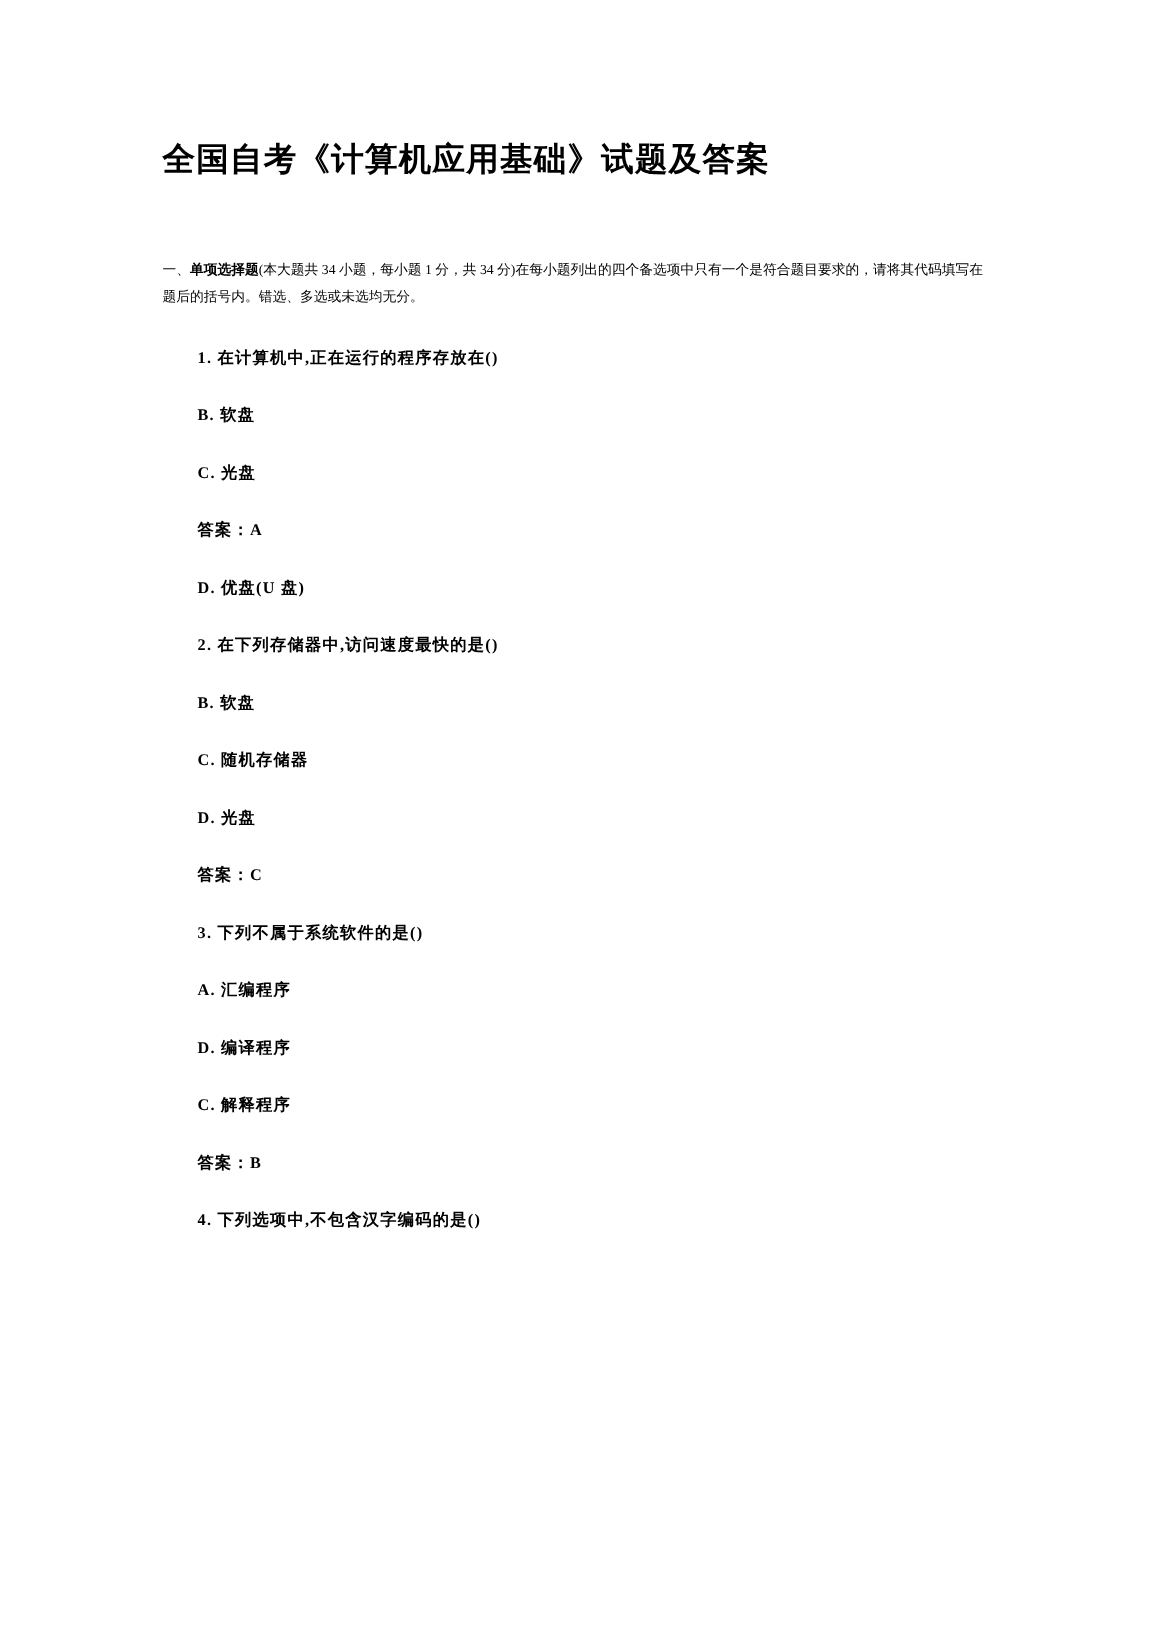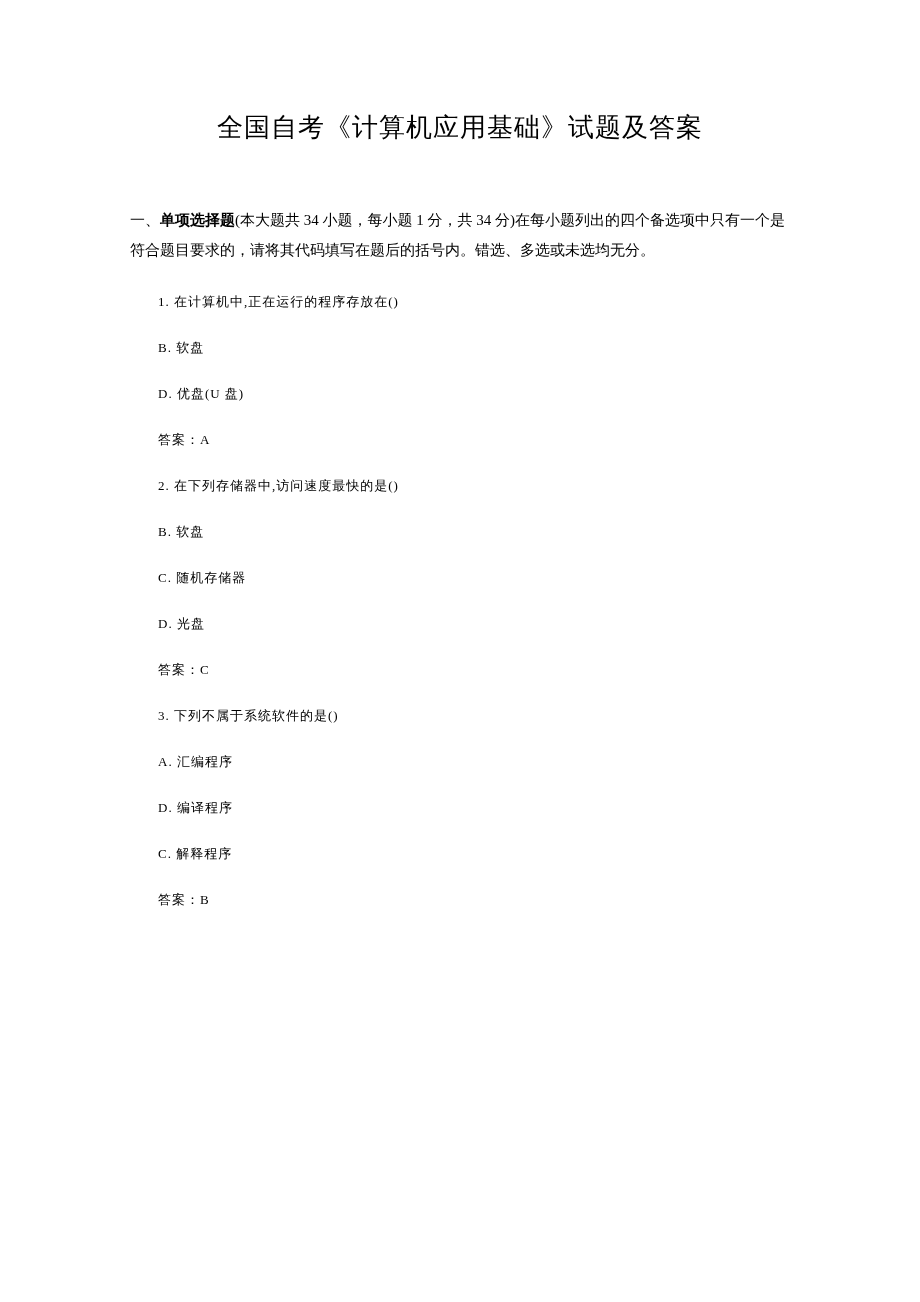"全国自考《计算机应用基础》试题及答案" .title { font-weight: normal -> bold; text-align: center -> left }
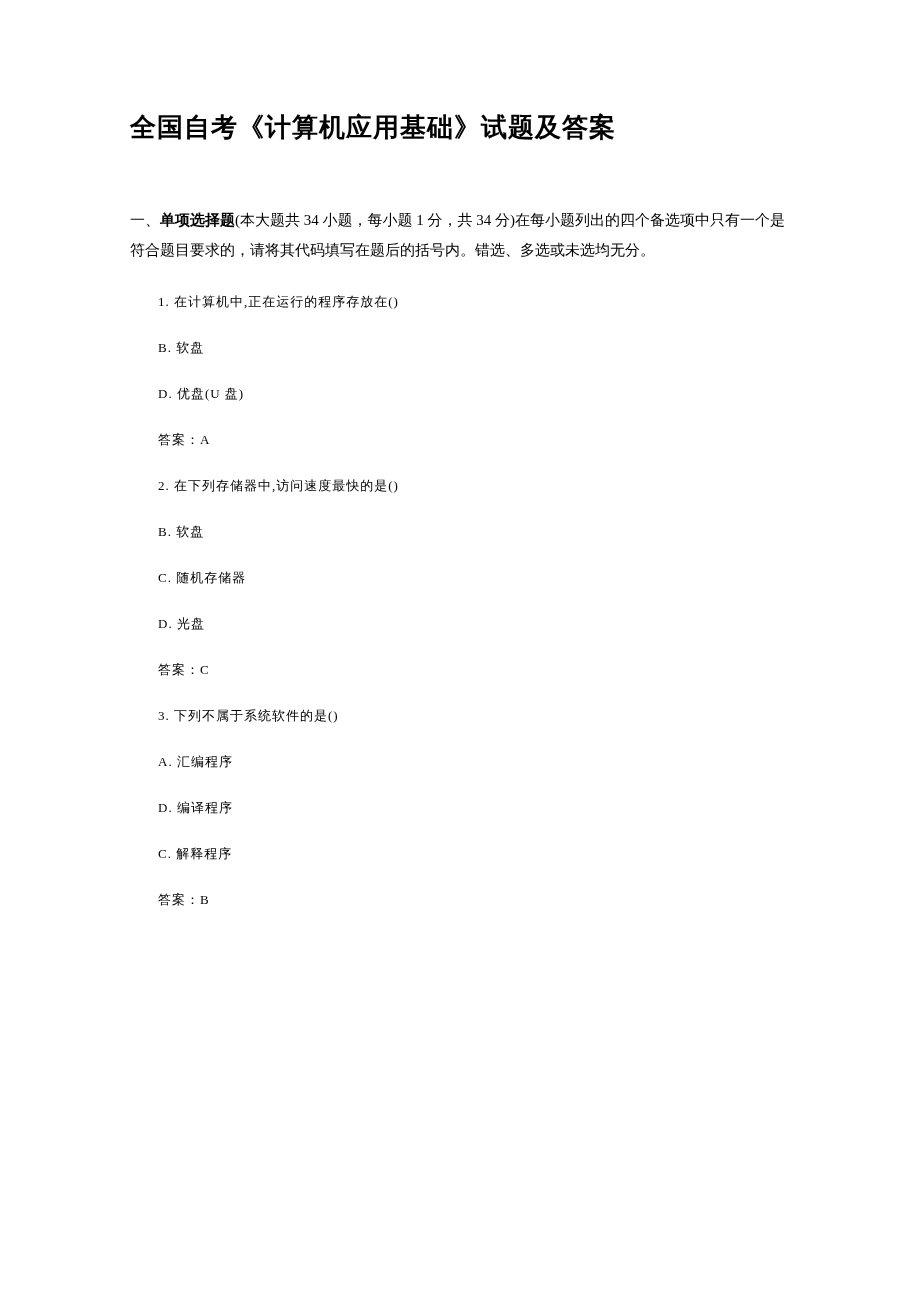"一、单项选择题(本大题共 34 小题，每小题 1 分，共" .section-header { font-size: 15px -> 11px }
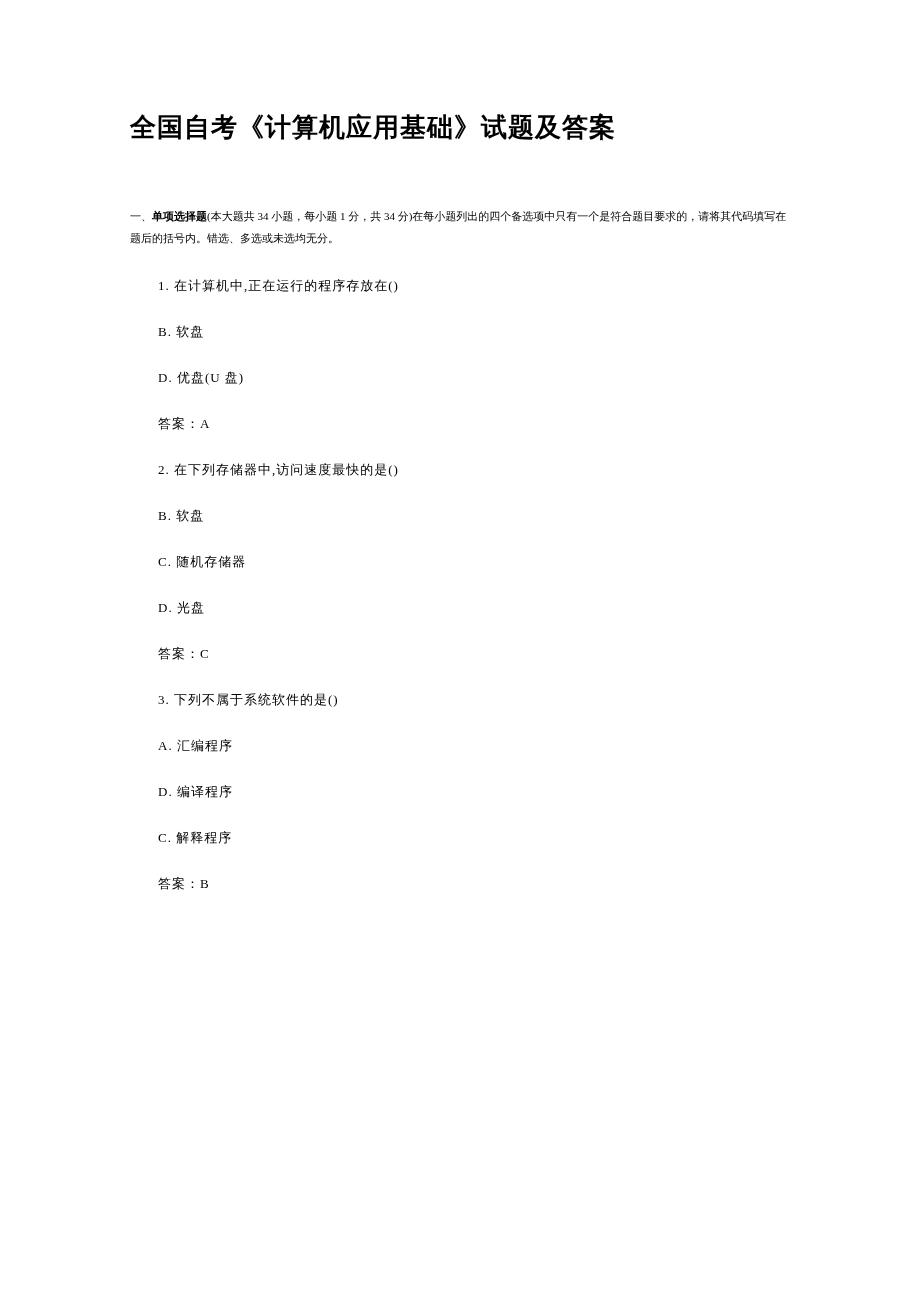"1. 在计算机中,正在运行的程序存放在()" .question-block { font-weight: none -> bold }
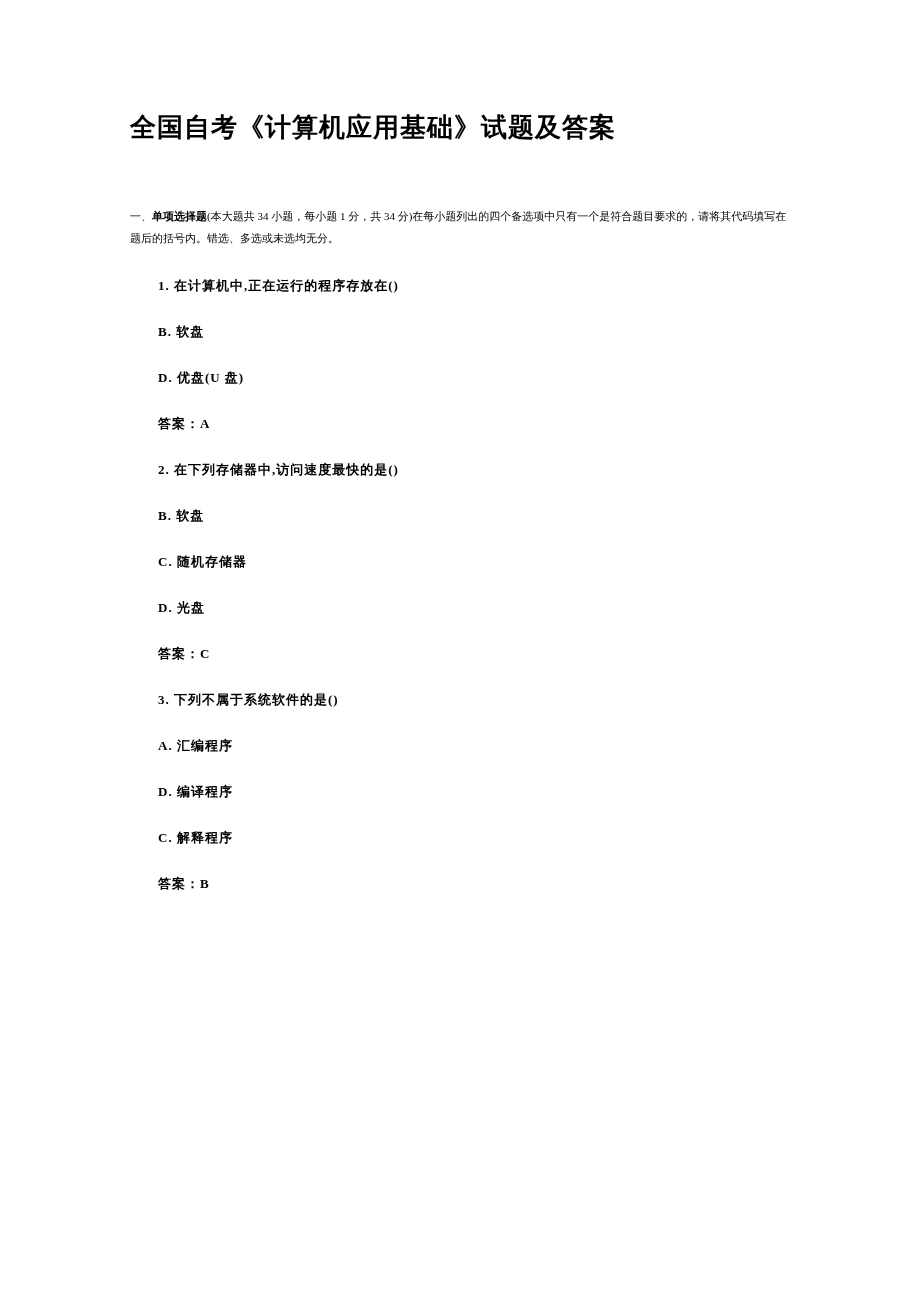"C. 光盘" div.line { html: none -> <div>C. 光盘</div> }
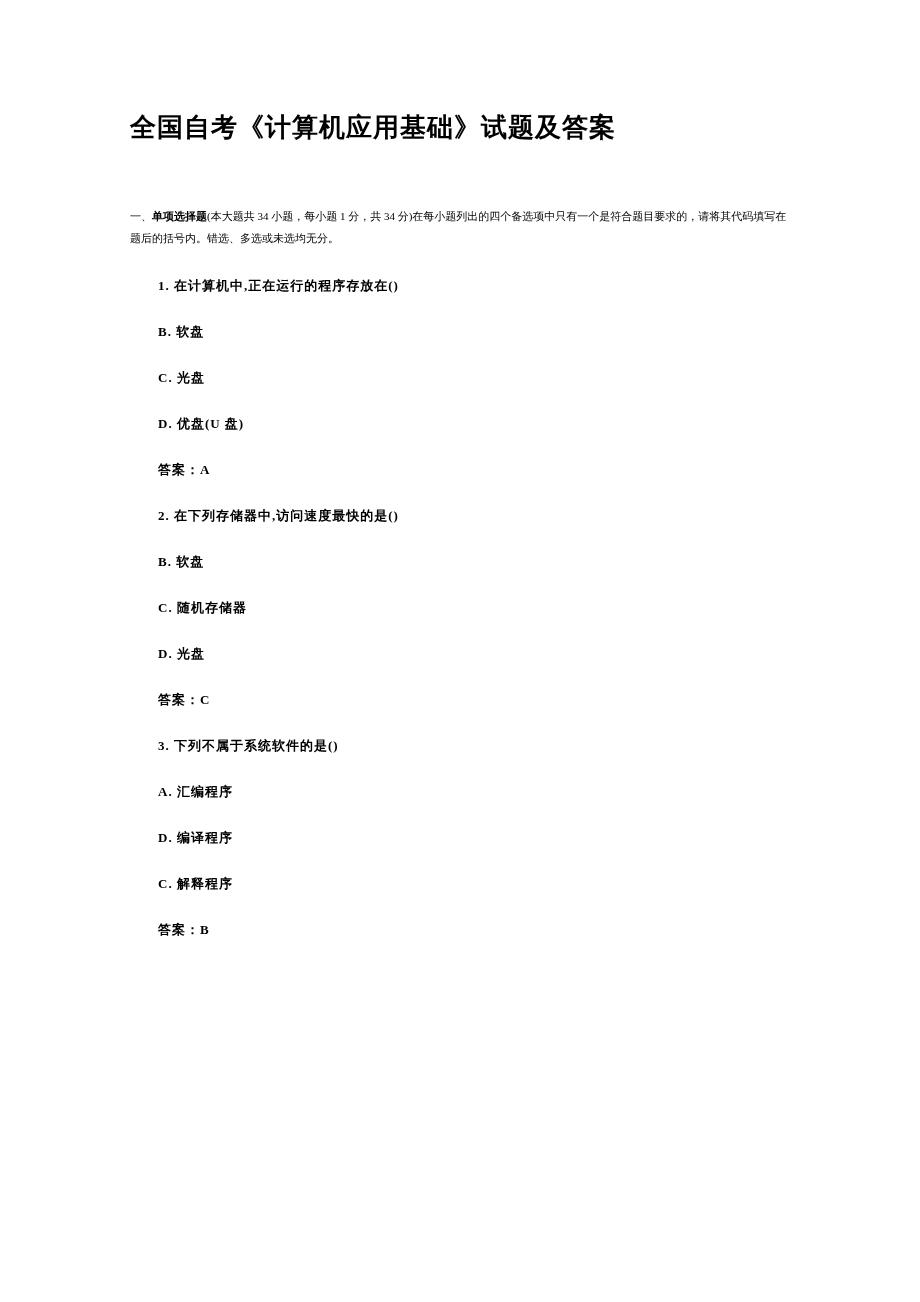"D. 优盘(U 盘)" div.line { order: before "答案：A" -> after "答案：A" }
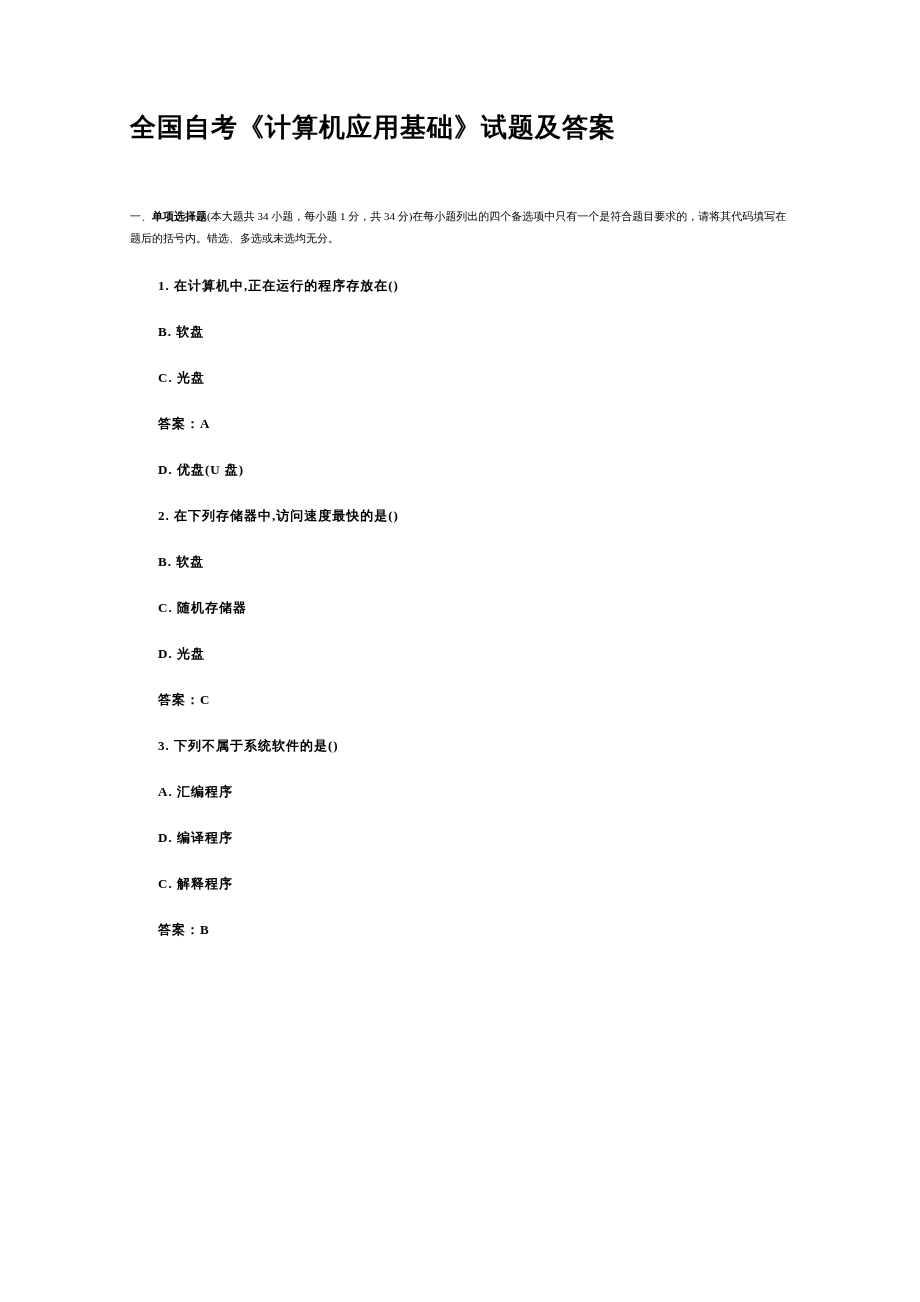"4. 下列选项中,不包含汉字编码的是()" div.line { html: none -> <div>4. 下列选项中,不包含汉字编码的是()</div> }
